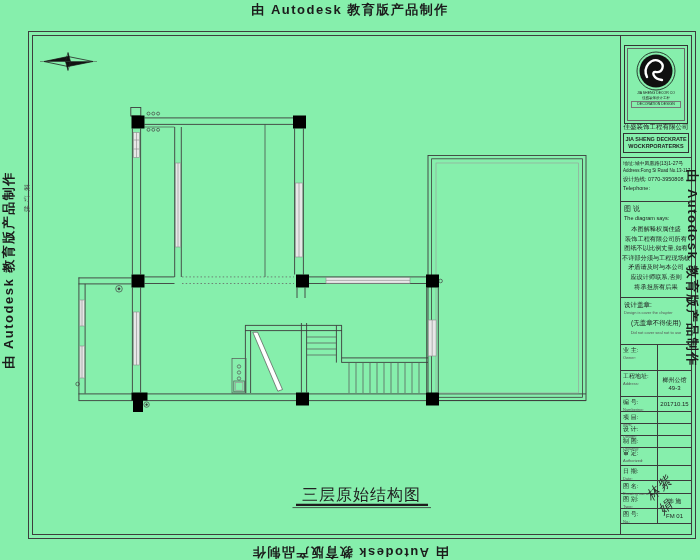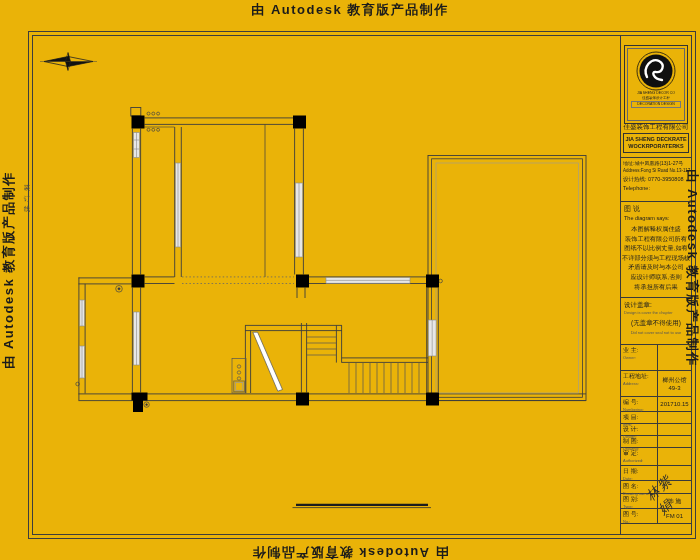"由 Autodesk 教育版产品制作" .page { background: #eab308 -> #86efac }
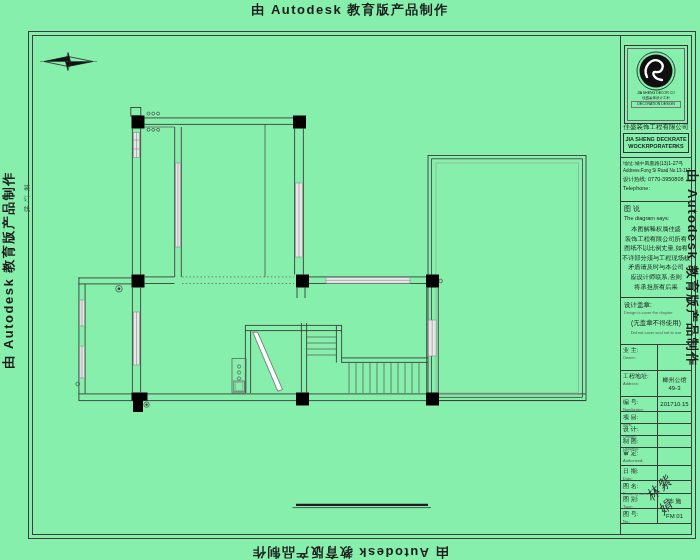"三层原始结构图" div.plan-title { html: none -> <div>三层原始结构图</div> }
